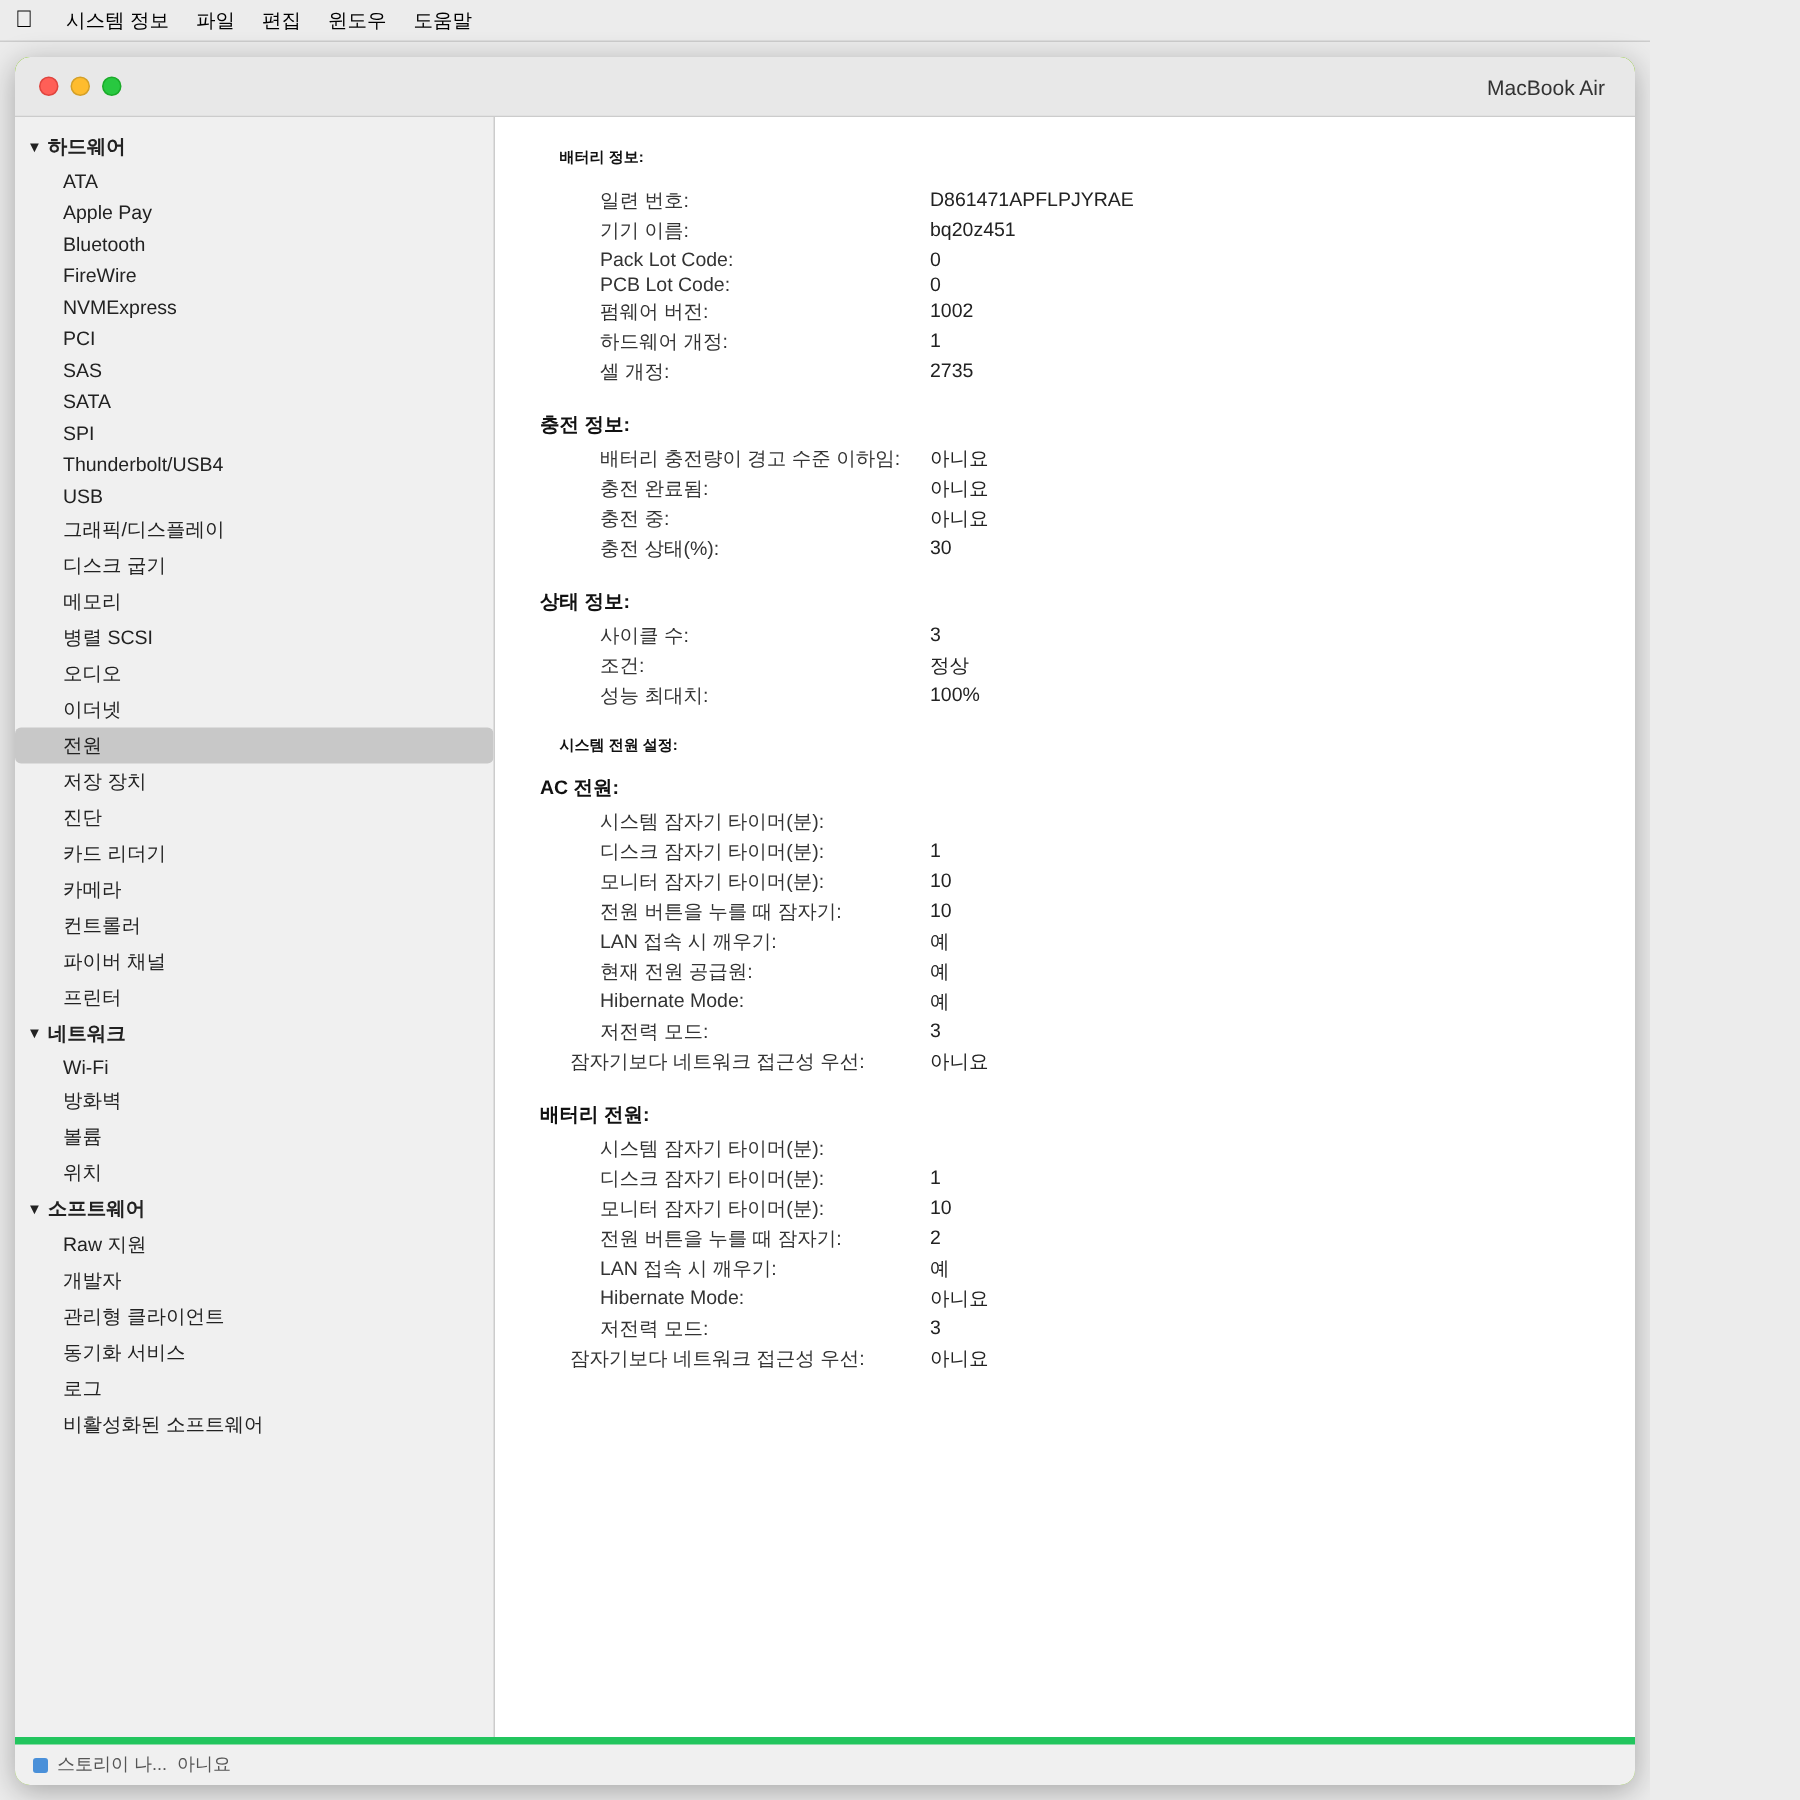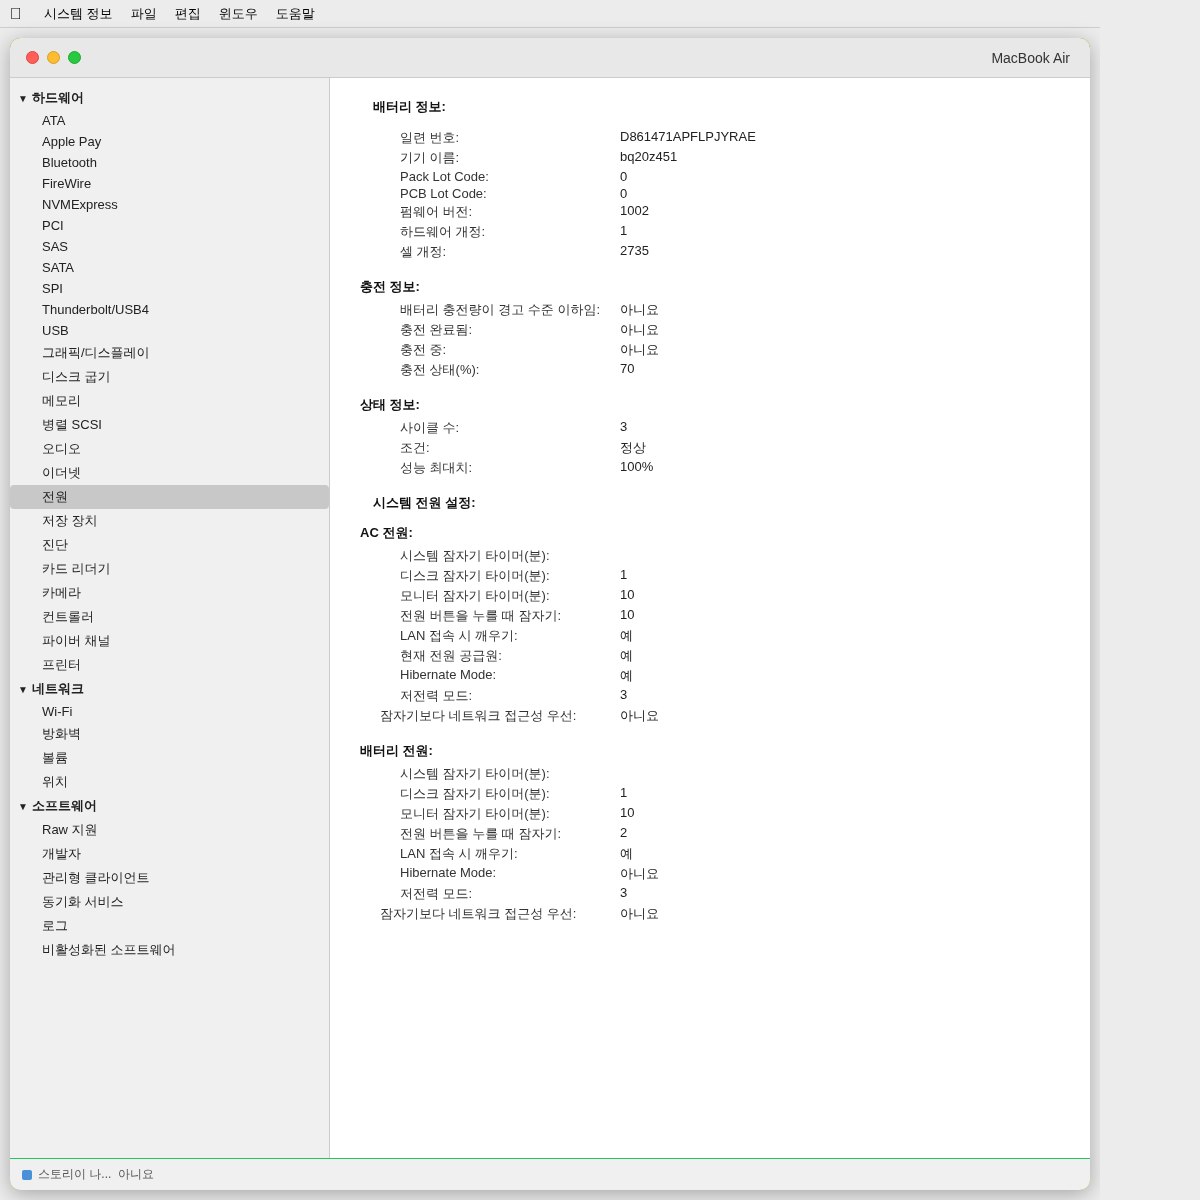"배터리 정보:" .section-title { font-size: 13px -> 10px }
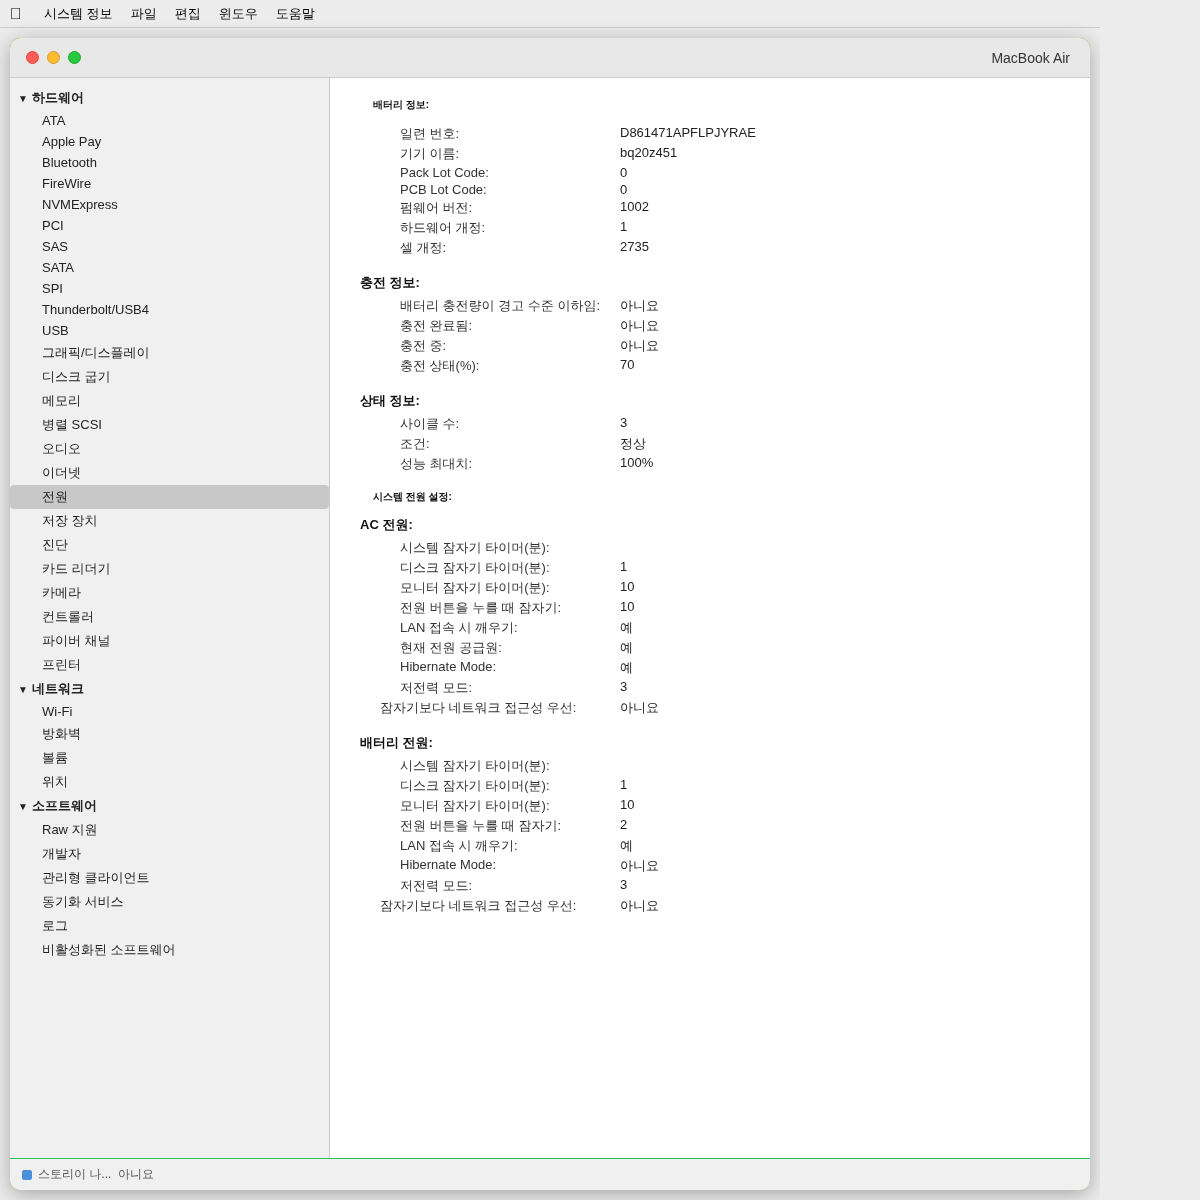"70" span.info-value { text: 70 -> 30 }
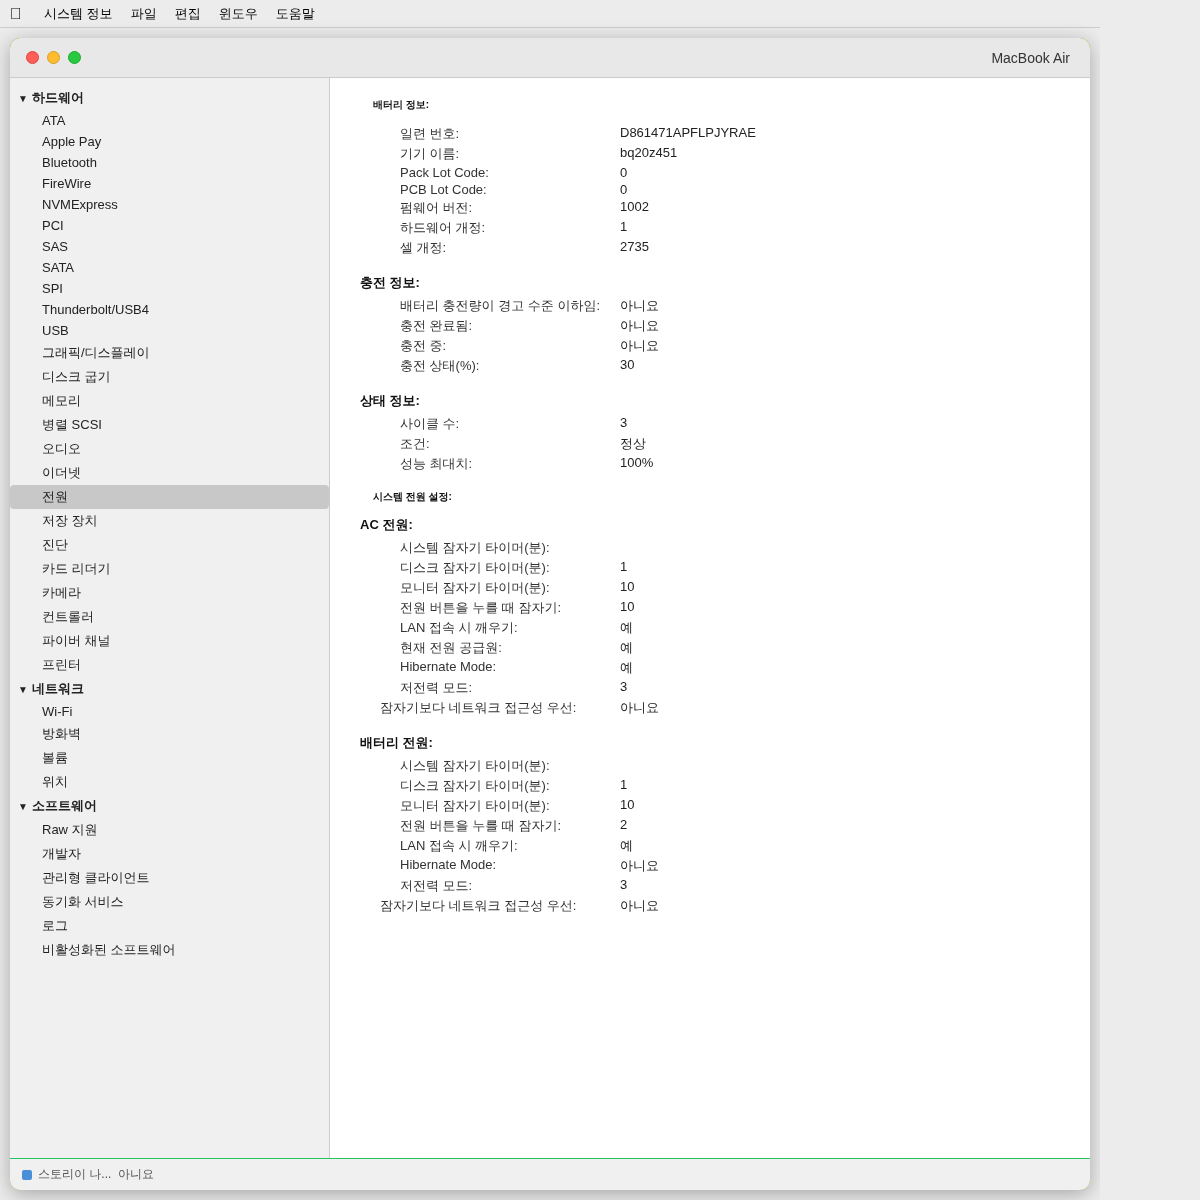"스토리이 나... 아니요" .bottom-bar { border-top: 1px solid #22c55e -> 5px solid #22c55e }
